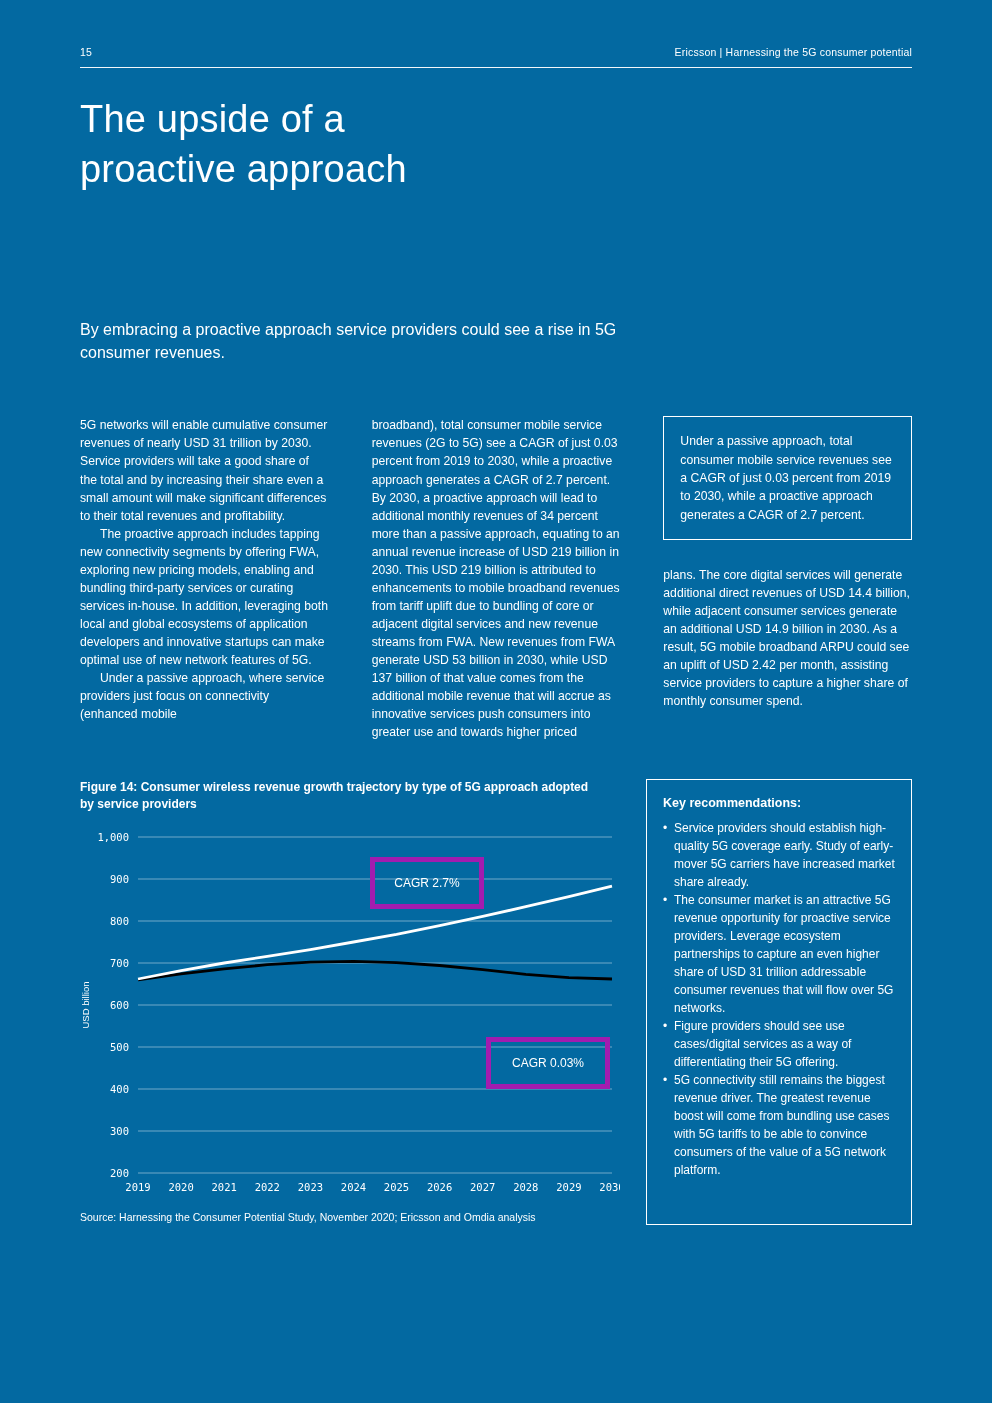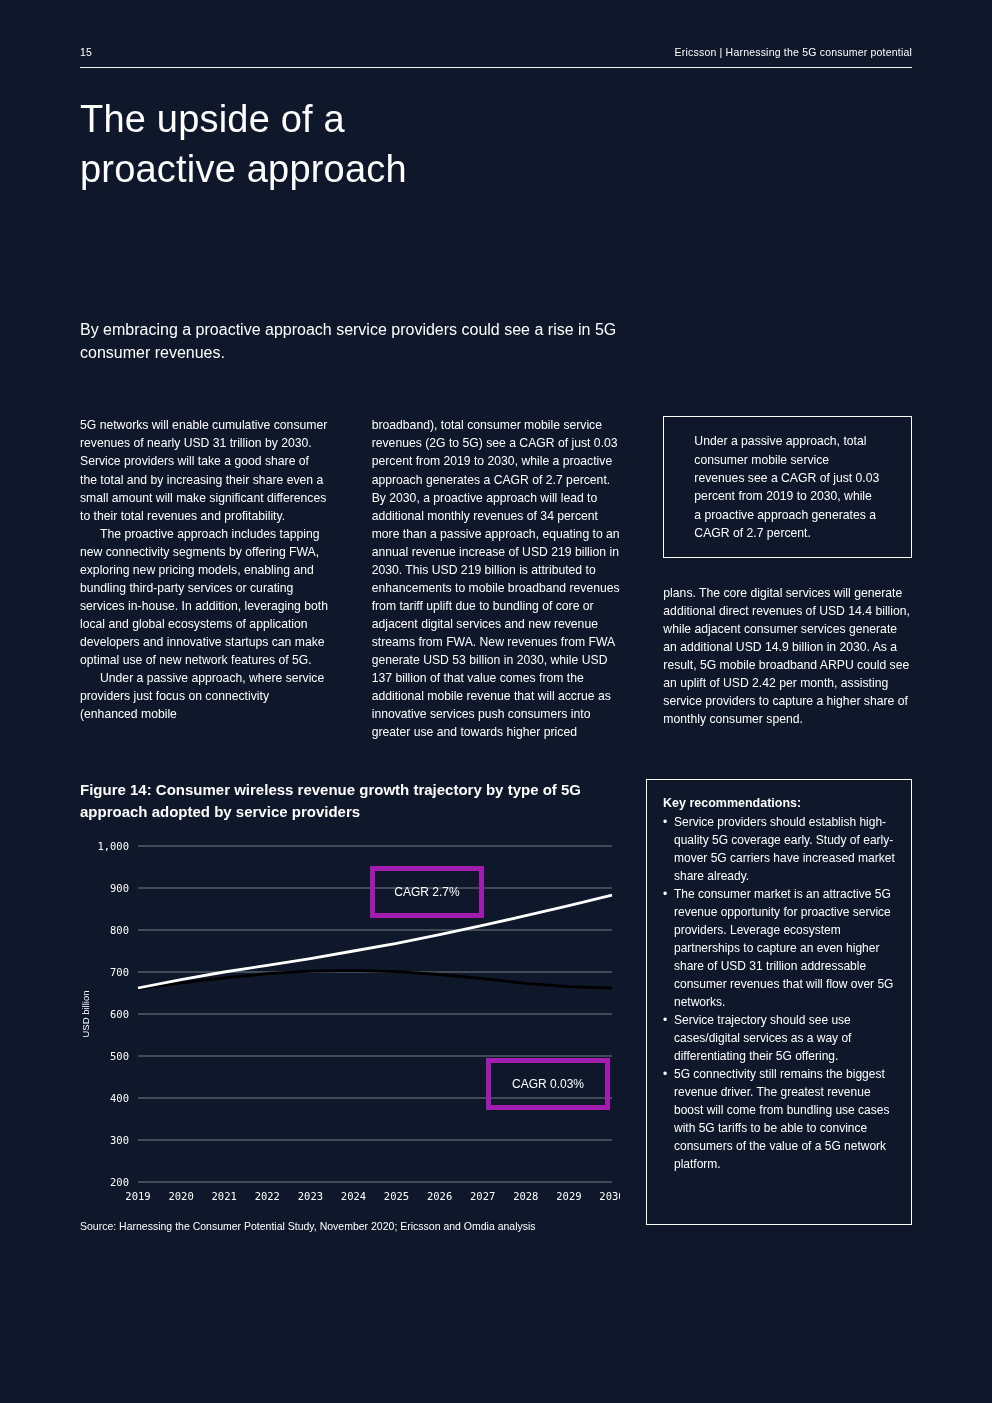"15" div.page { background: #0f172a -> #0369a1 }
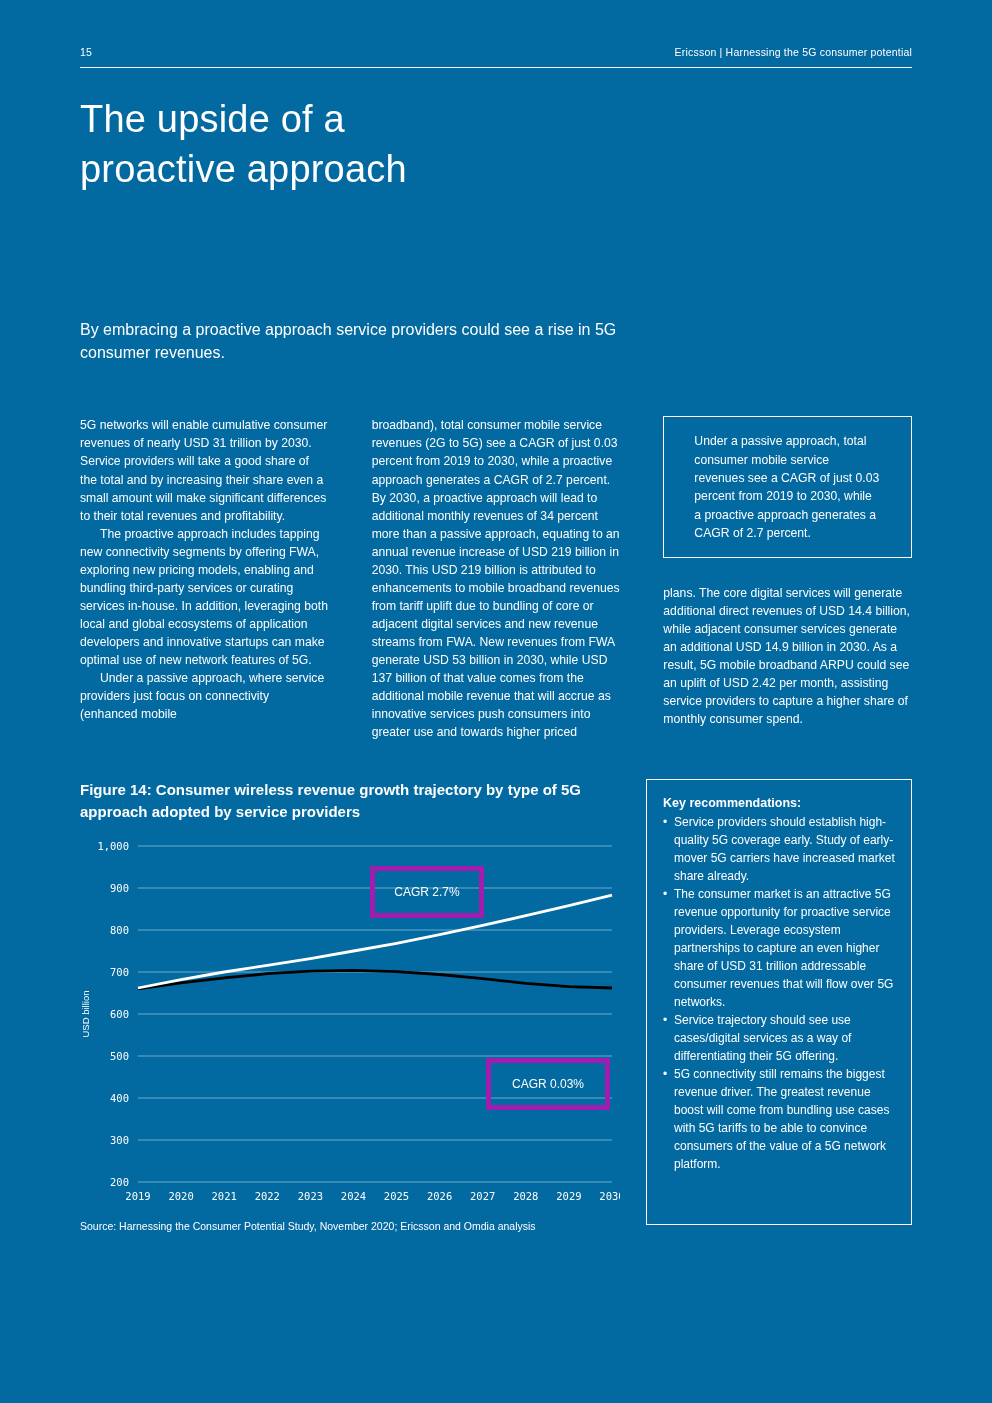"Under a passive approach, total" .callout { padding: 15px 30px -> 15px 16px }
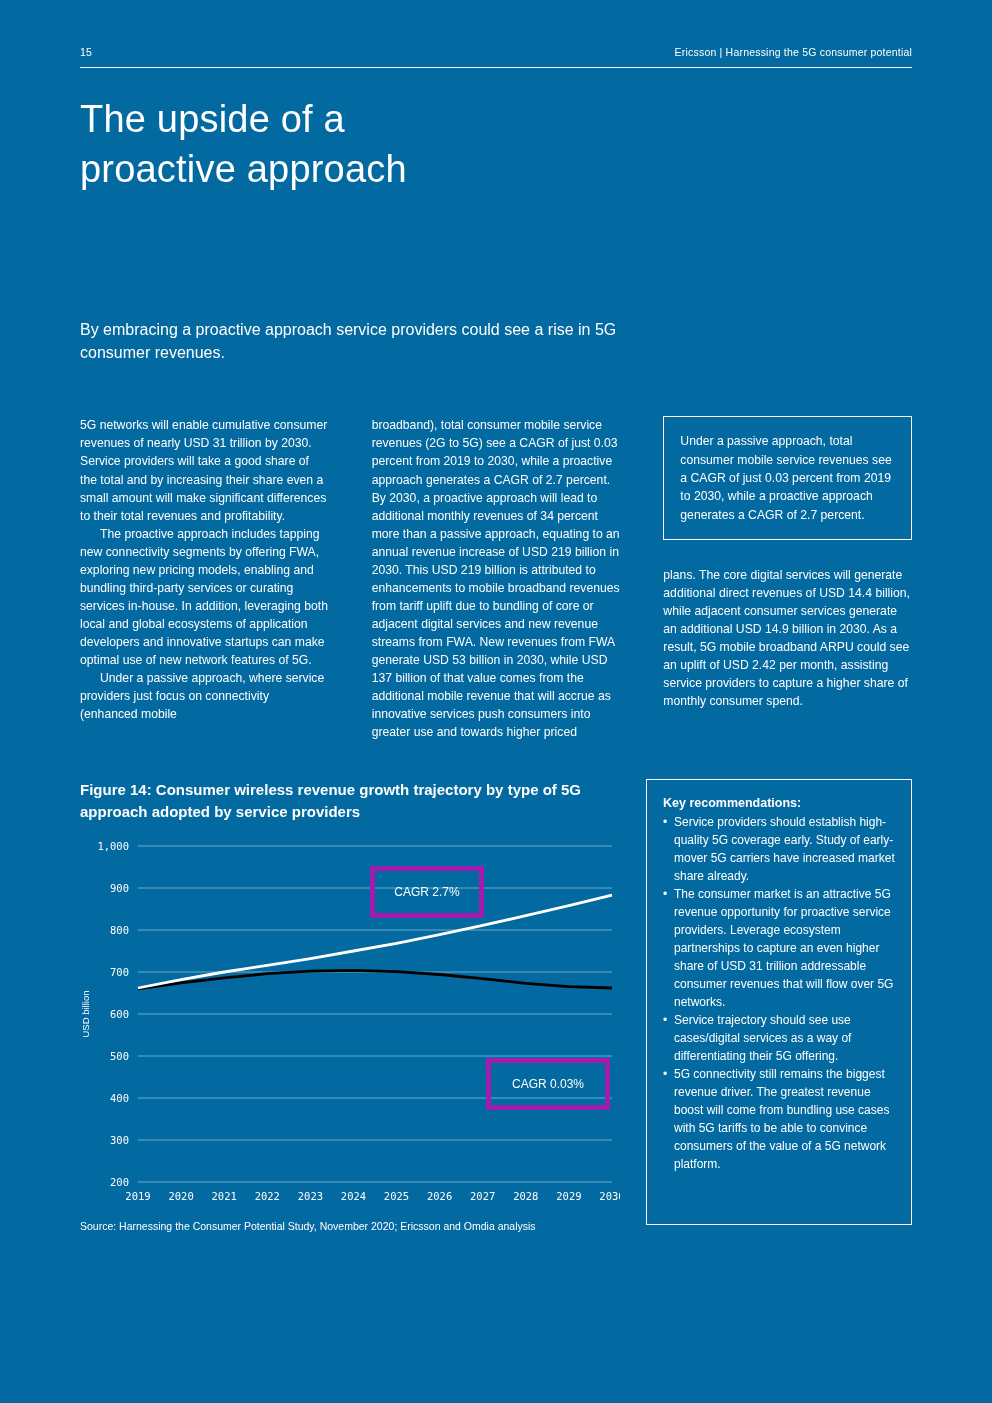"Figure 14: Consumer wireless revenue" .fig-title { font-size: 15px -> 12px }
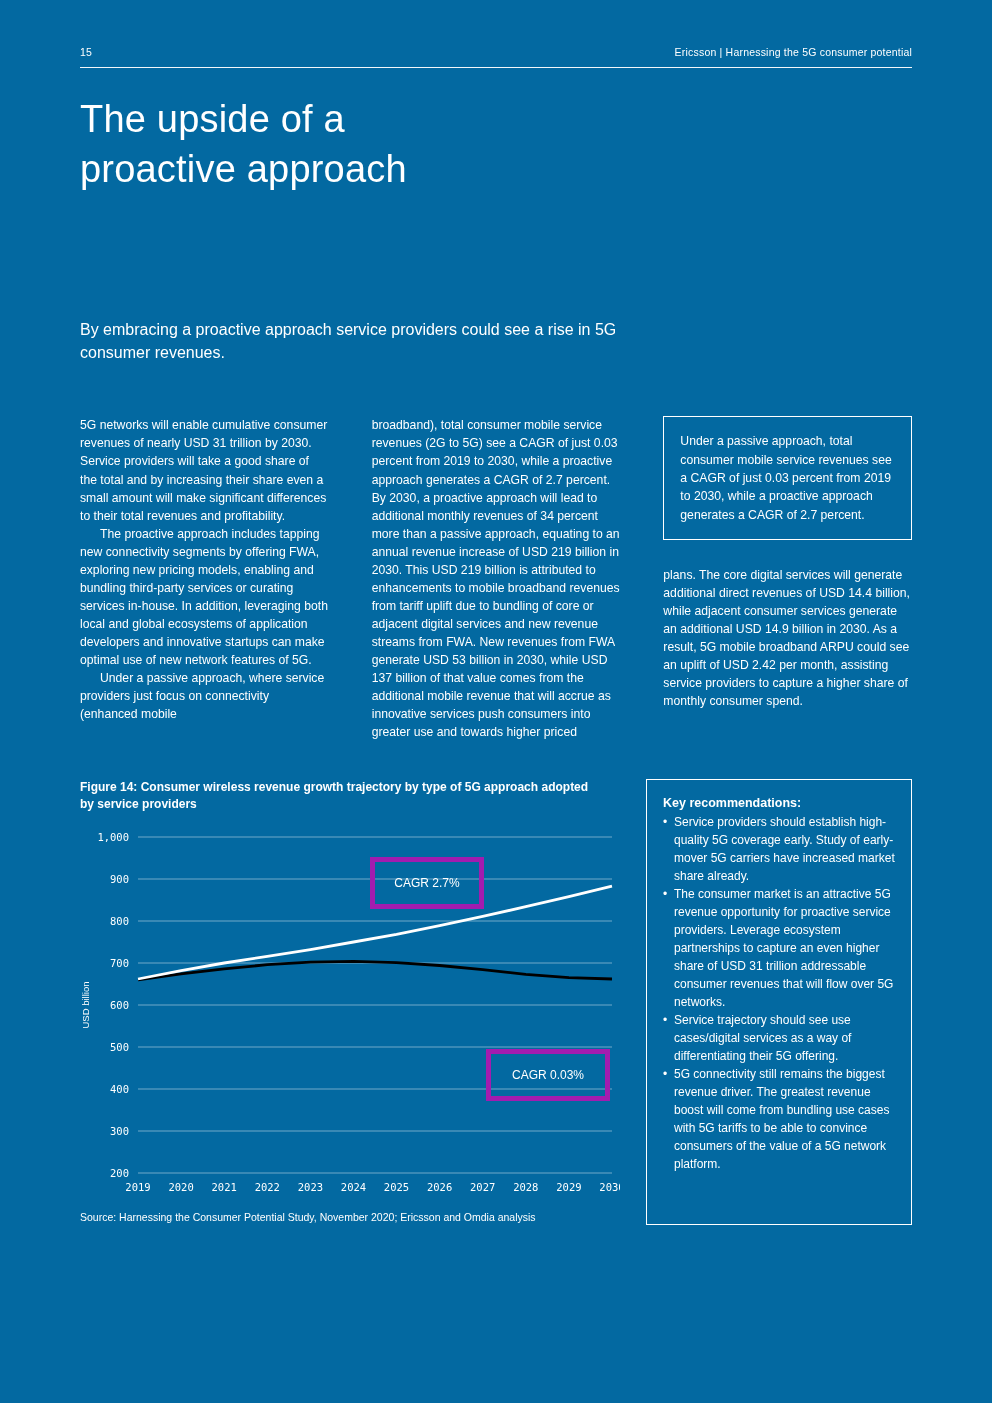"Key recommendations:" .reco h4 { margin: 0 0 3px -> 0 0 9px }
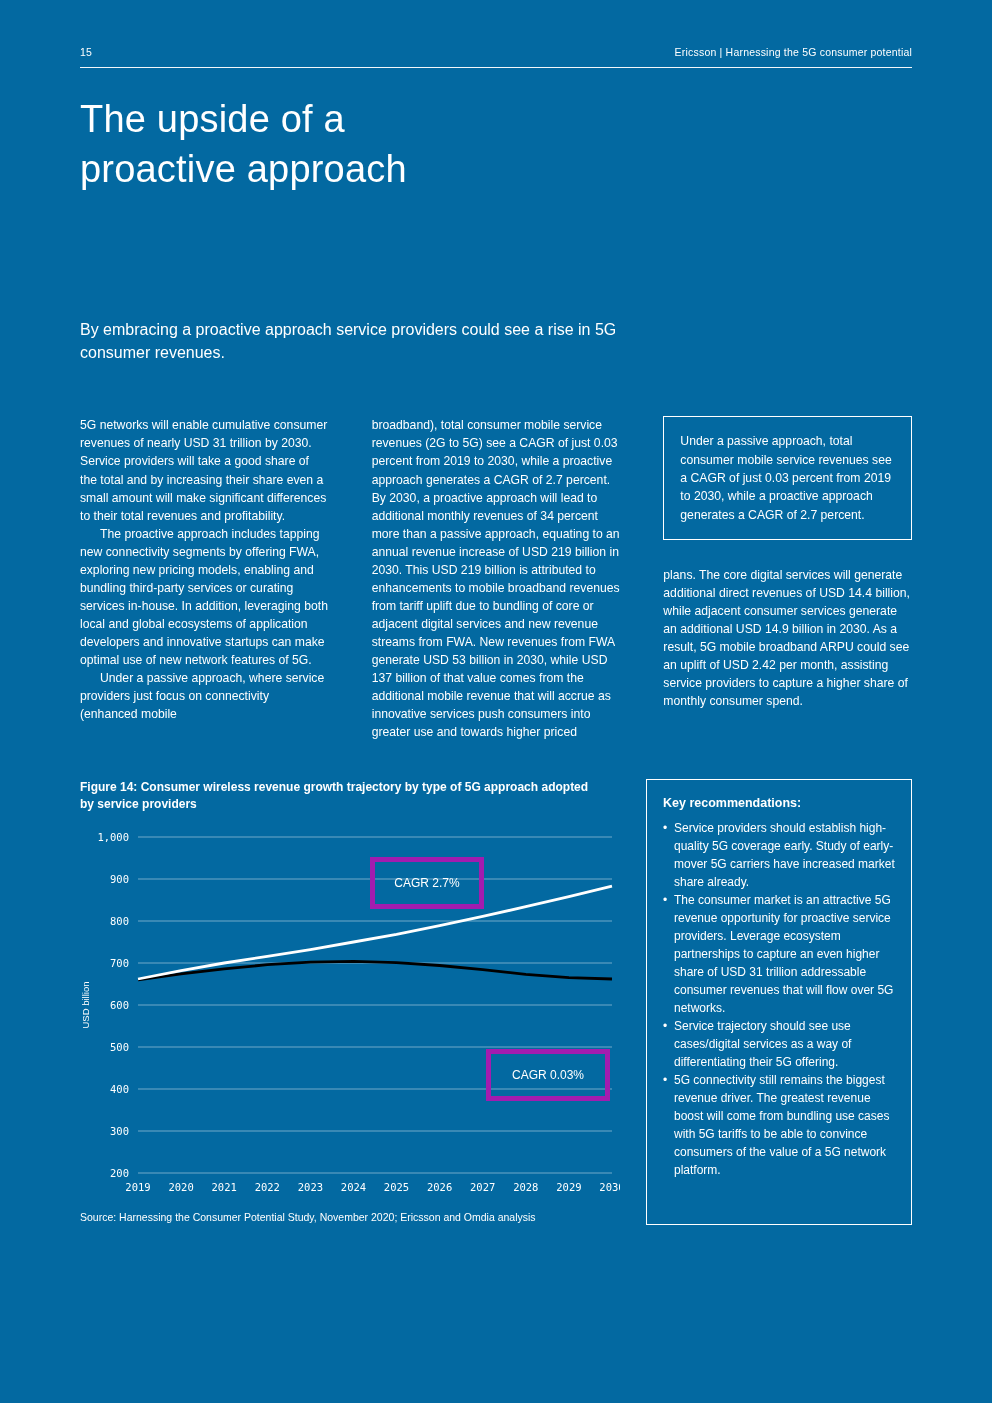"Service trajectory should see use" li { text: Service trajectory -> Figure providers }
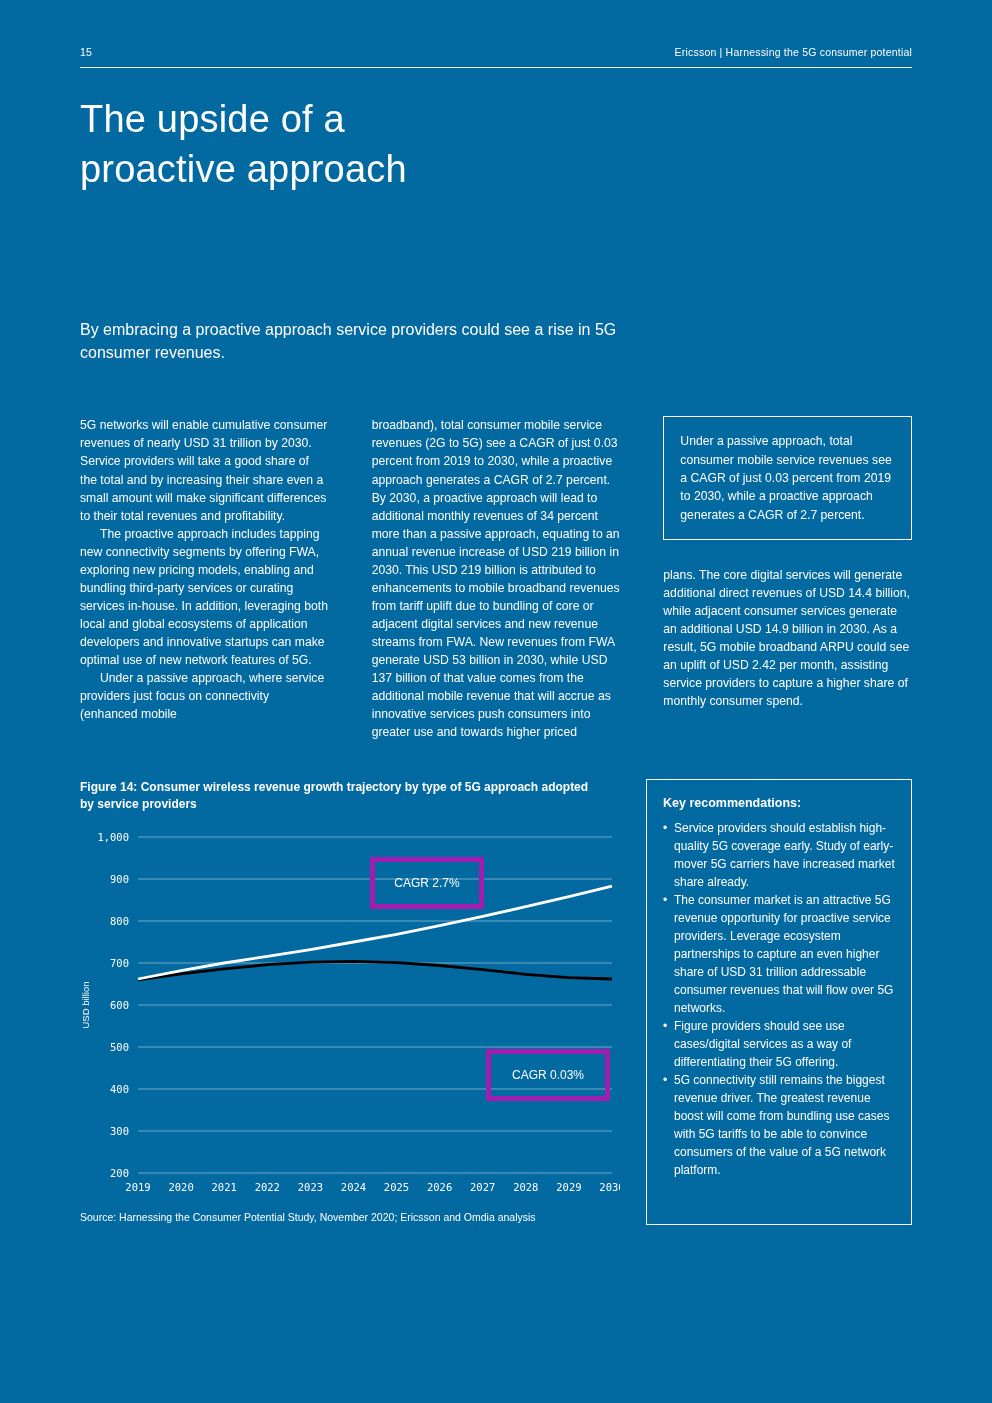"CAGR 0.03%" .anno-passive { top: 222px -> 210px }
